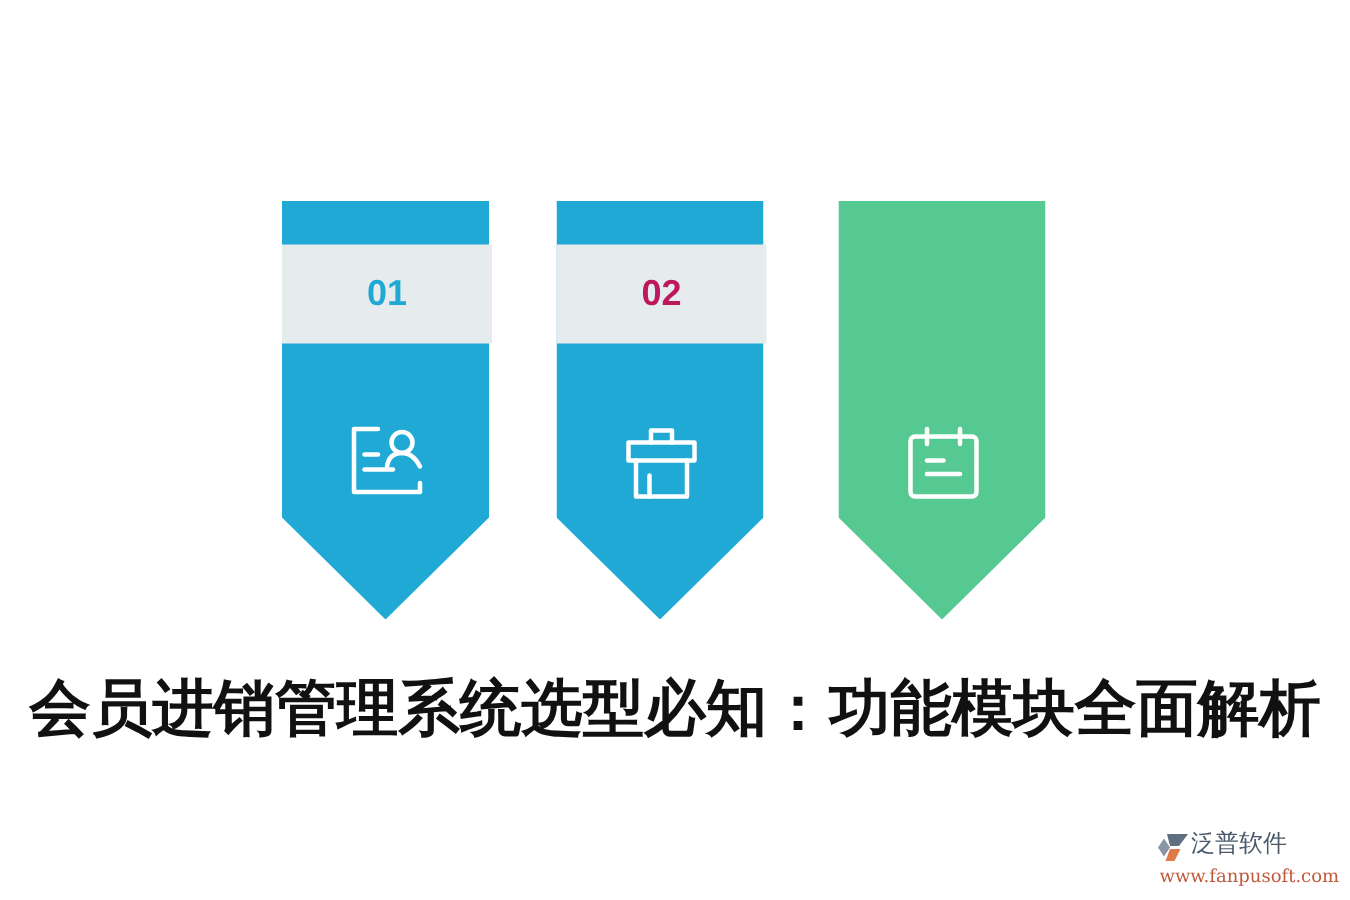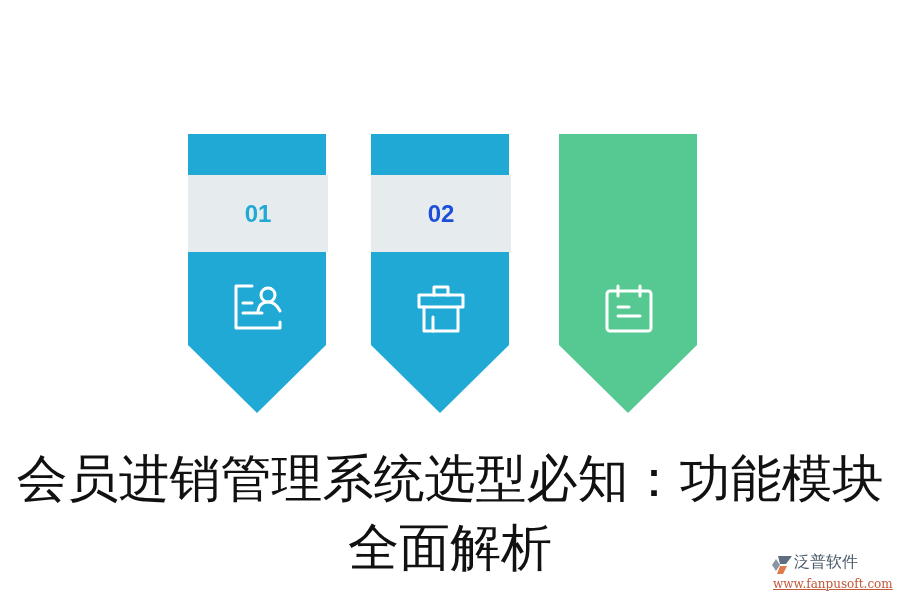"01" .banner .num-band { height: 77px -> 66px; margin-top: 12px -> none }
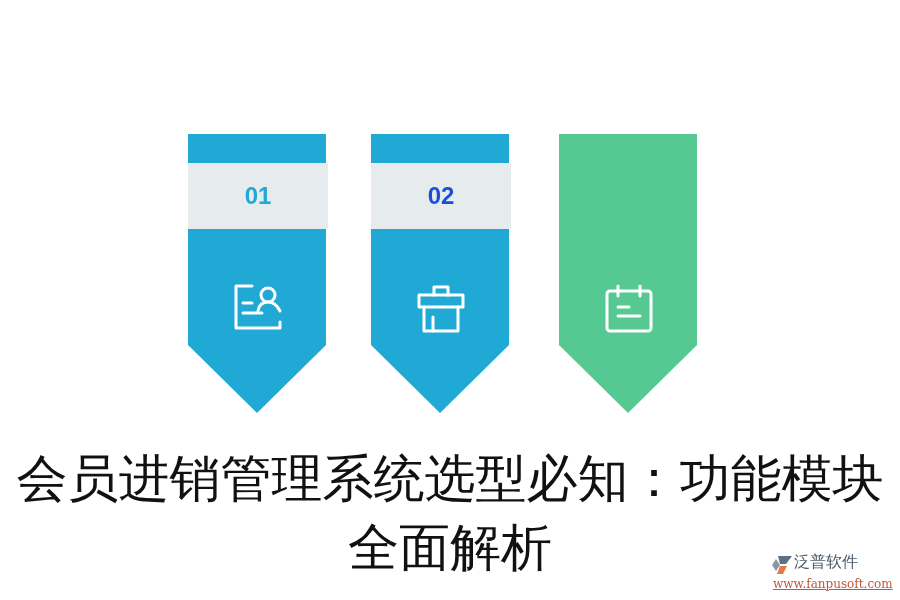"02" span.num { color: #1d4ed8 -> #be185d }
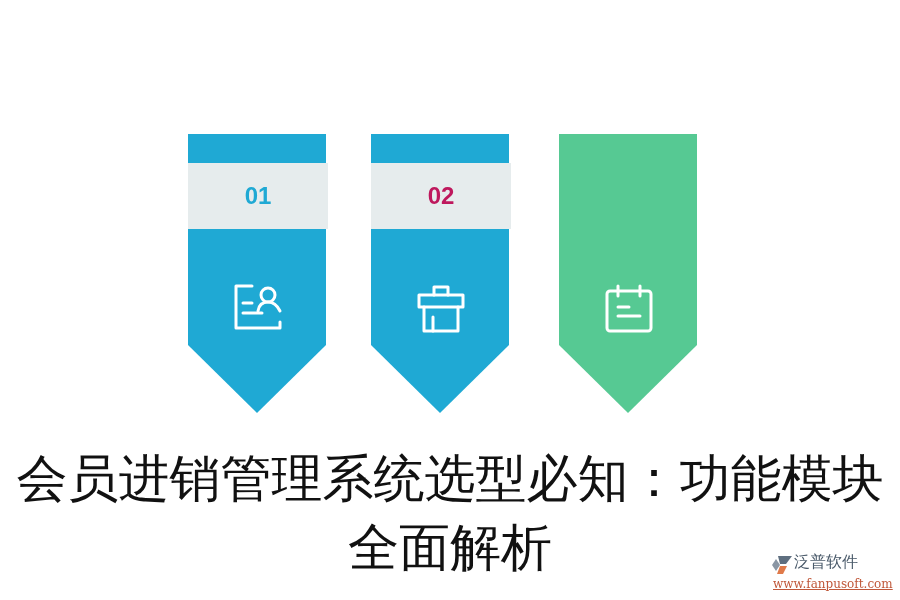"会员进销管理系统选型必知：功能模块全面解析" .title { font-size: 51px -> 41px; font-weight: none -> bold }
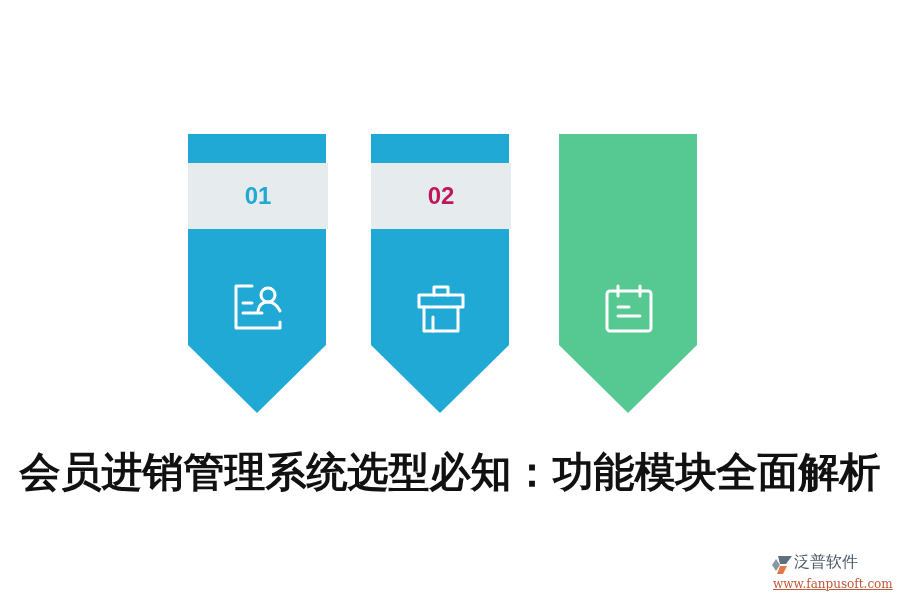"www.fanpusoft.com" .logo .url { text-decoration: underline -> none }
